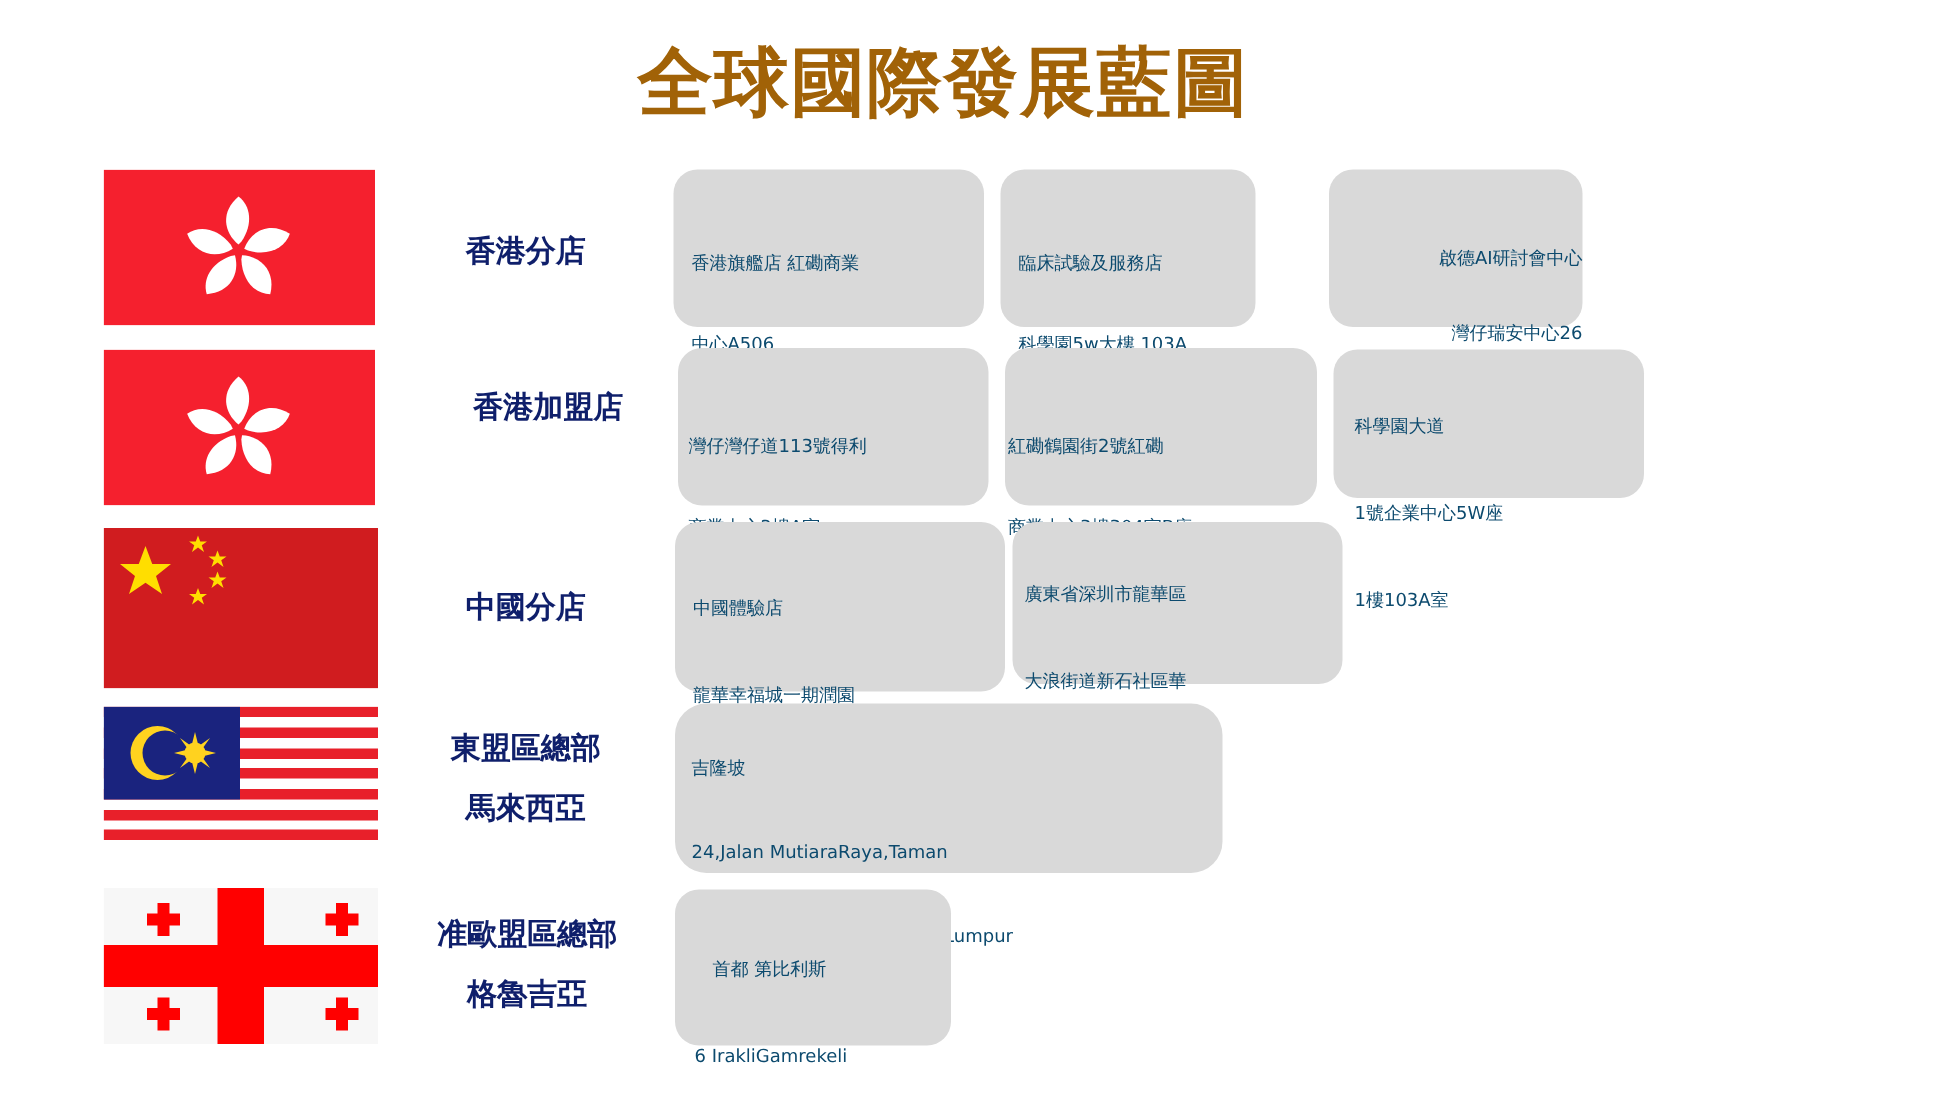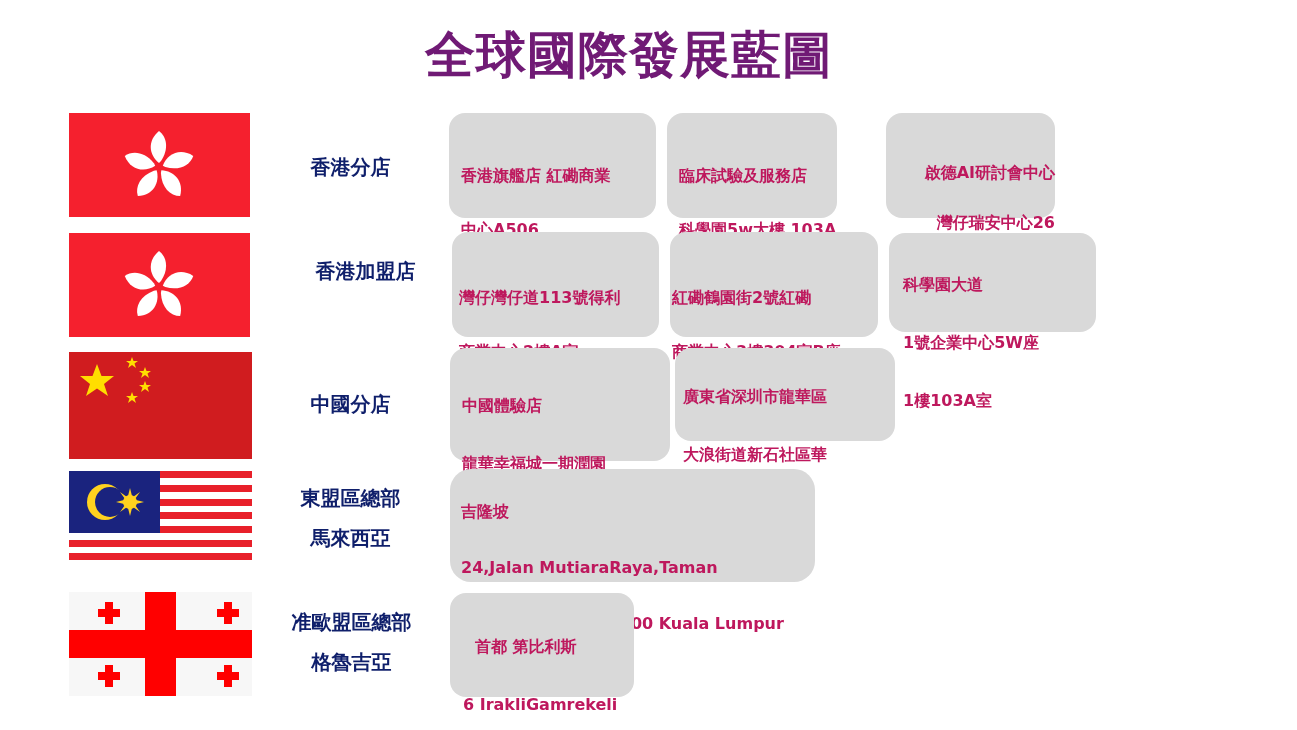"全球國際發展藍圖" .title { color: #701a75 -> #a16207 }
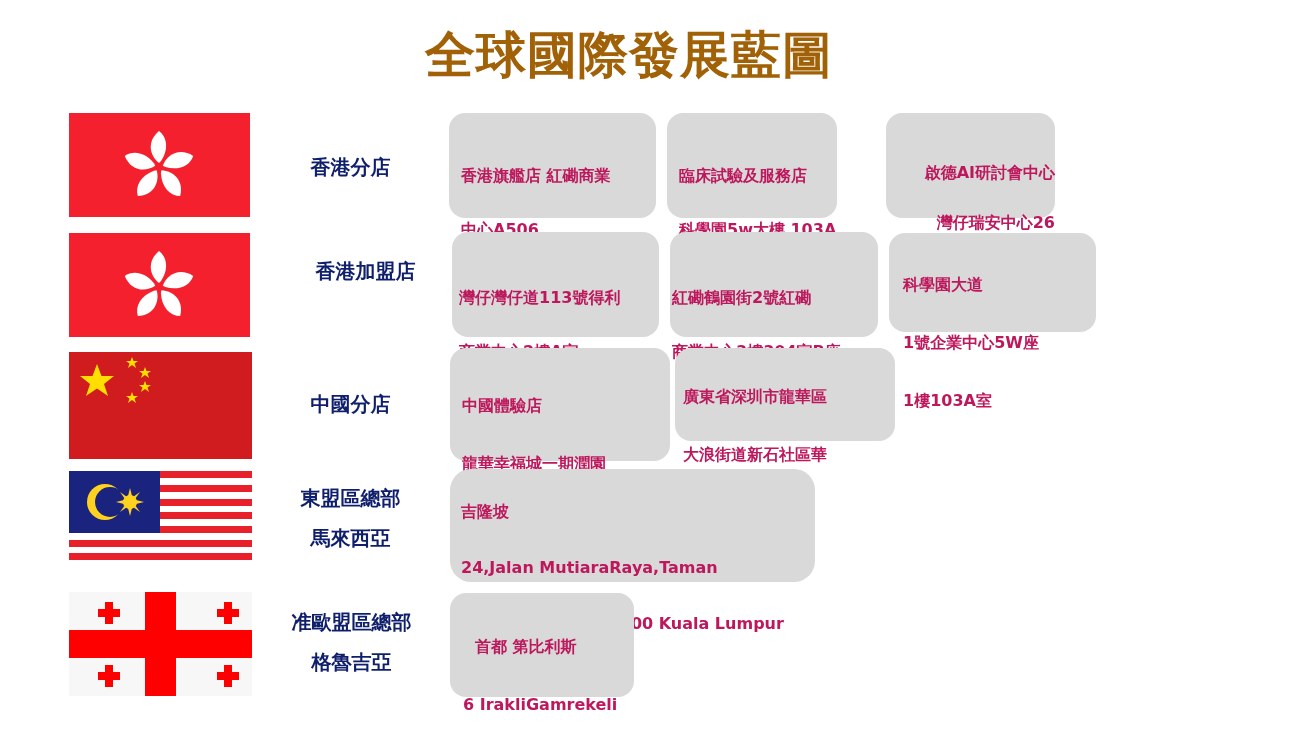"香港旗艦店 紅磡商業" .card { color: #be185d -> #0c4a6e; font-size: 16px -> 12px; font-weight: bold -> normal }
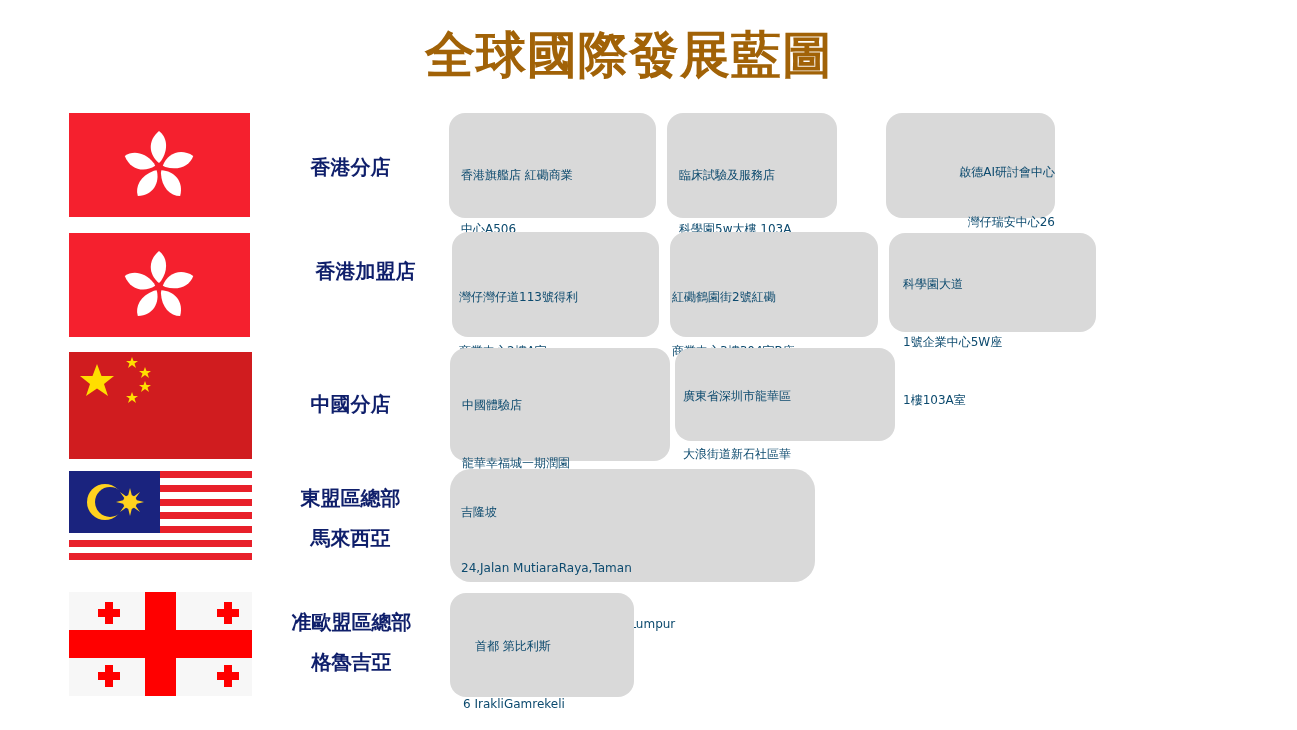"廣東省深圳市龍華區" div.card { height: 93px -> 108px }
